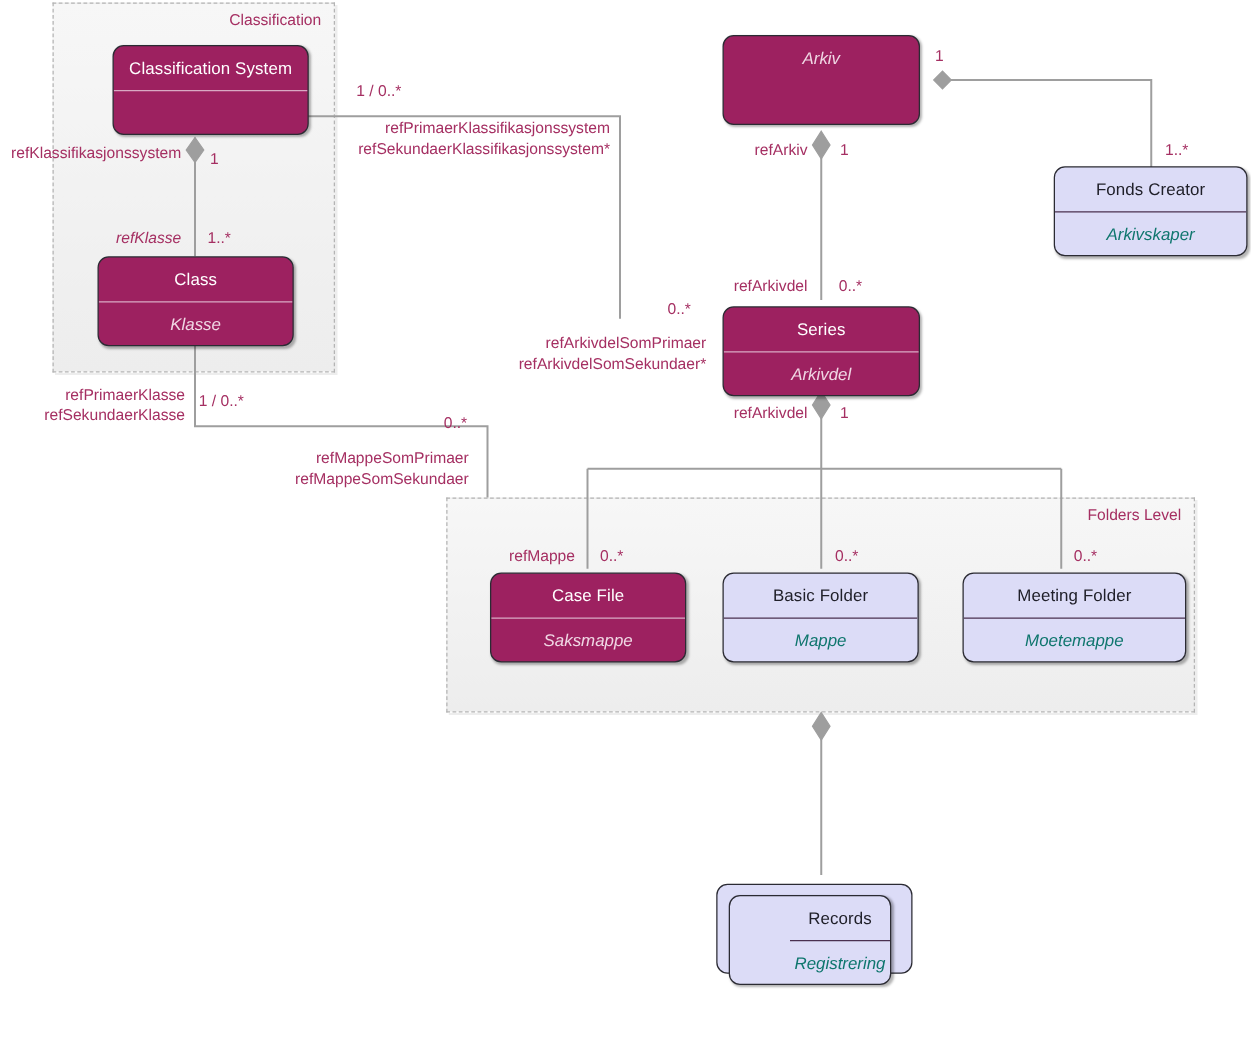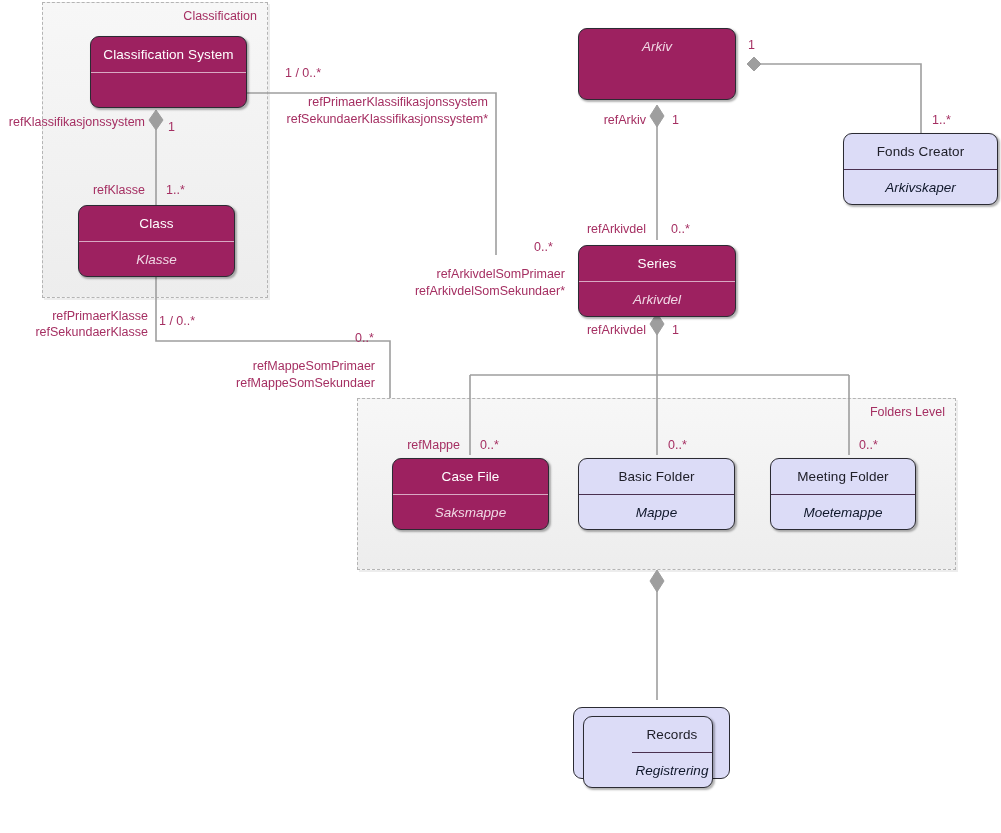"refKlasse" div.lbl { font-style: none -> italic }
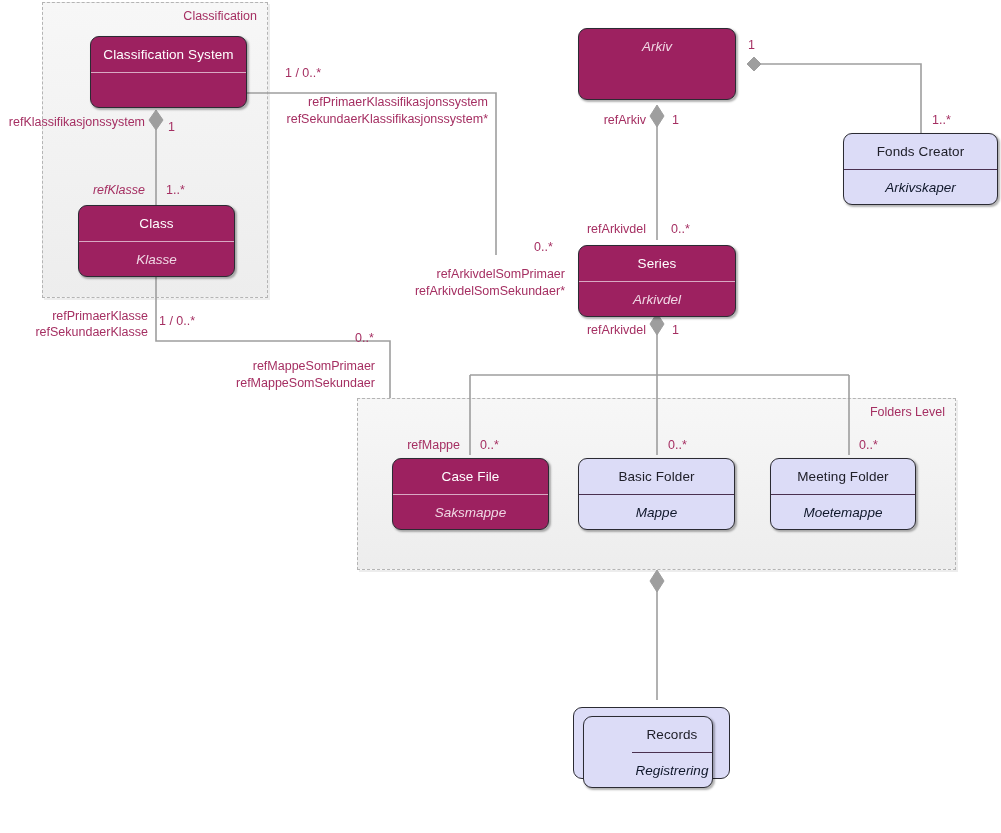"Arkivskaper" .uml.lav .alias { color: #0f172a -> #0f766e }
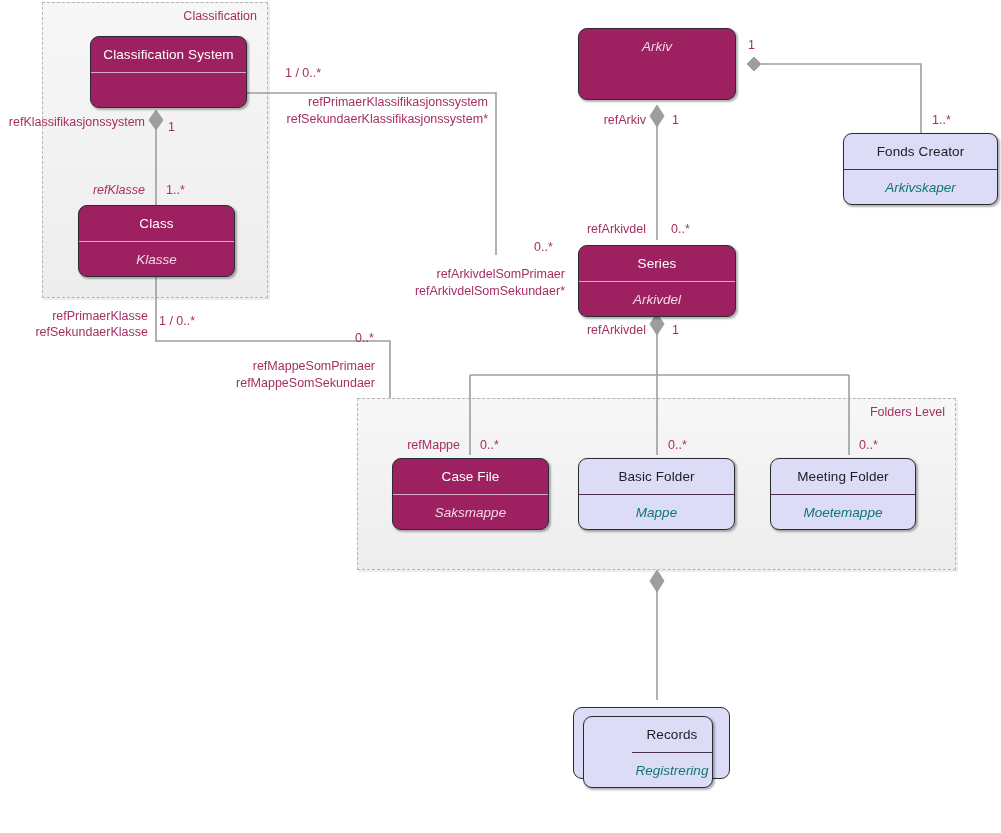"Meeting Folder" div.uml { width: 146px -> 179px }
